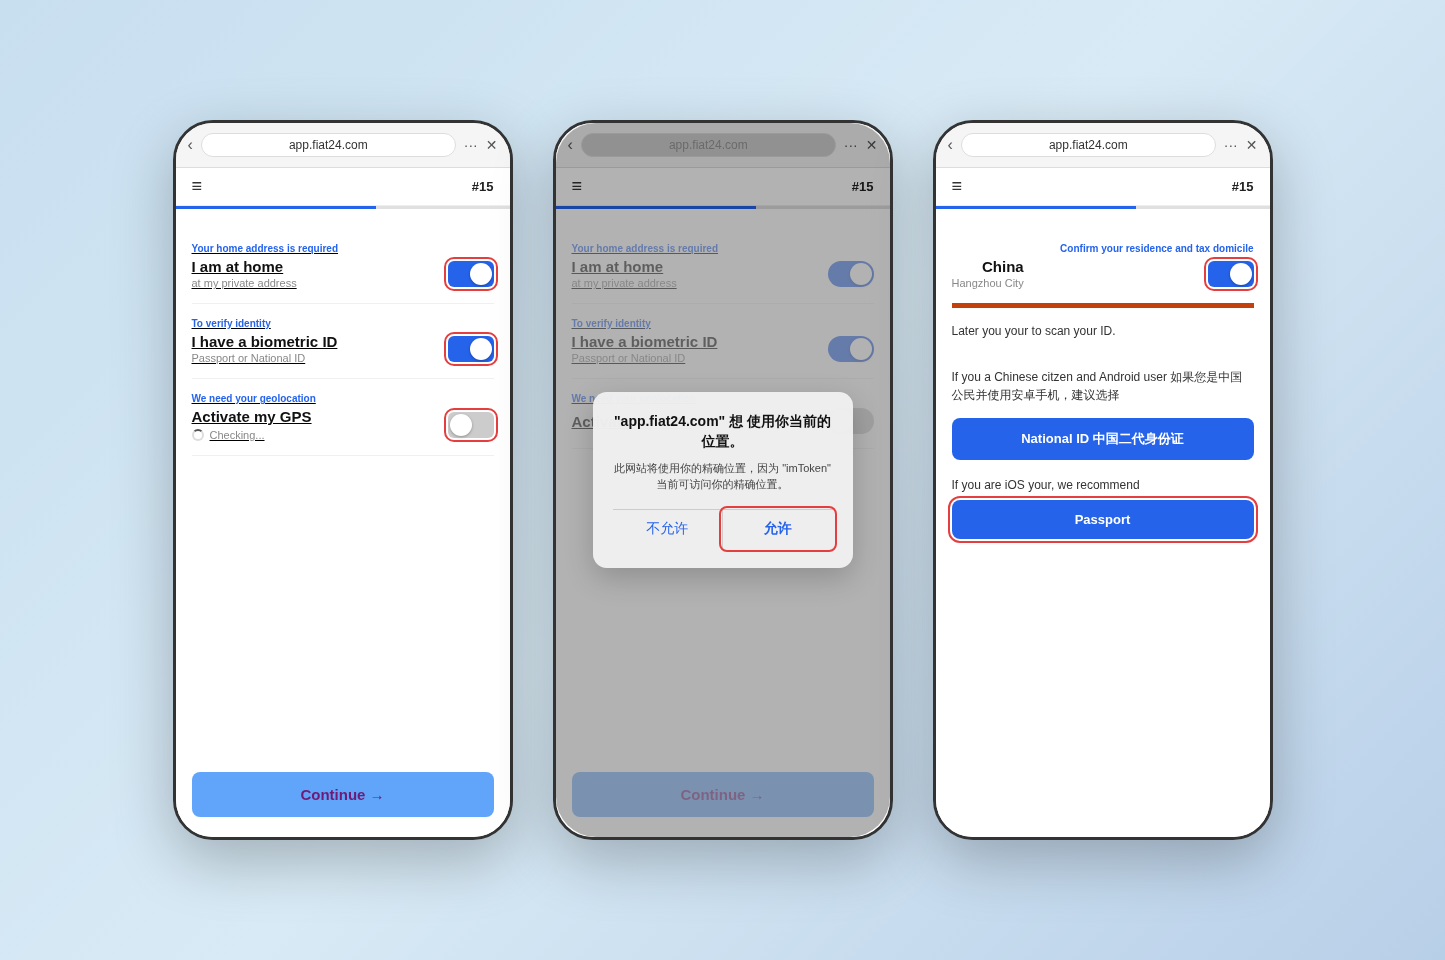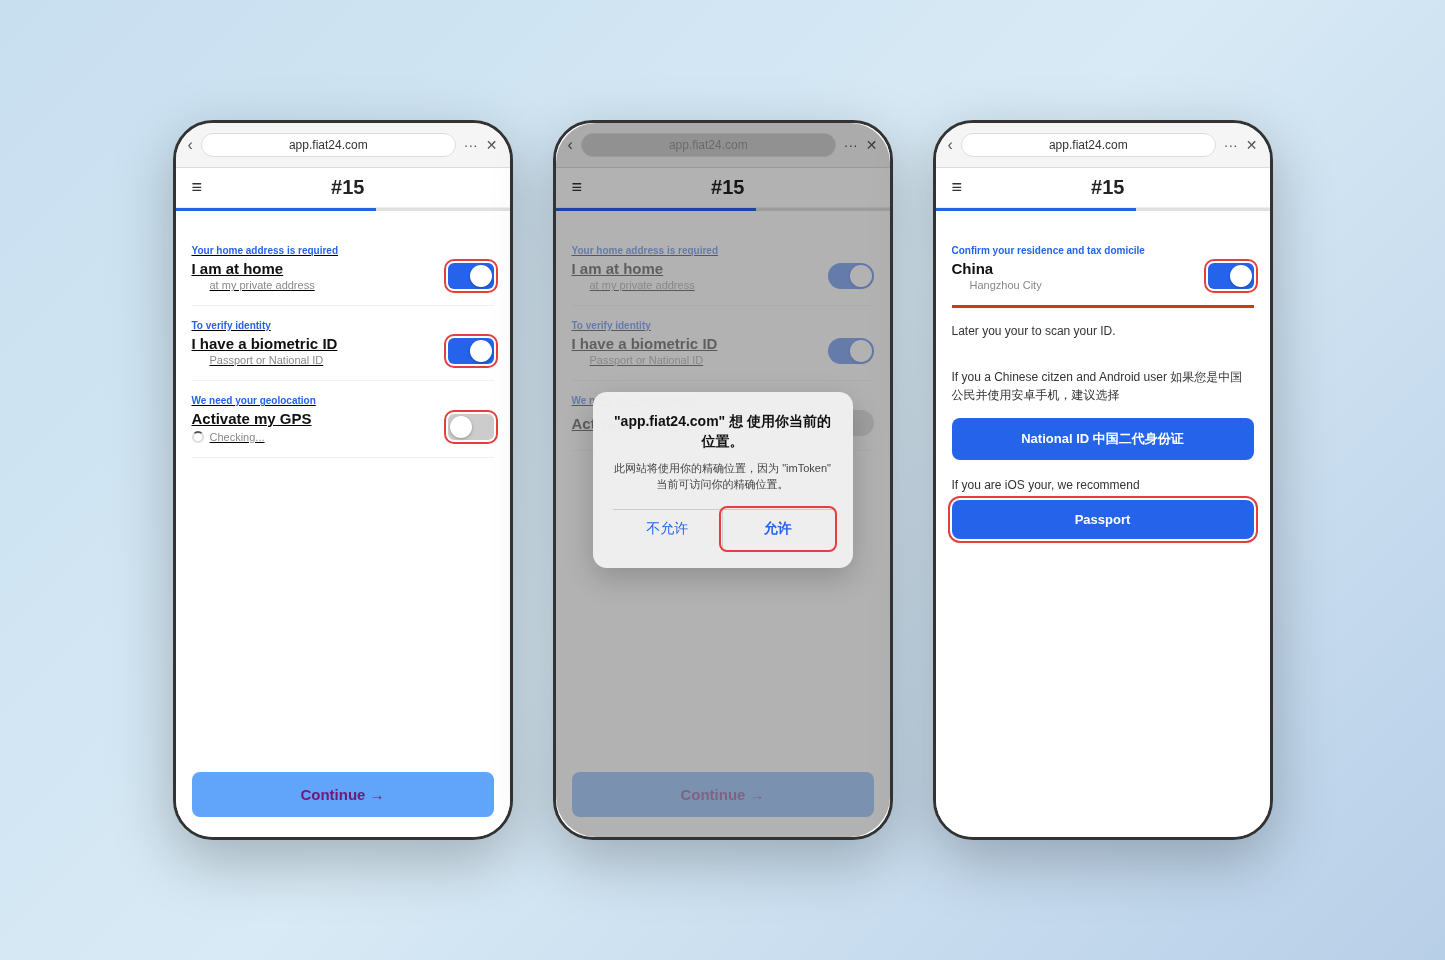"#15" .page-title { font-size: 20px -> 13px; text-align: center -> right }
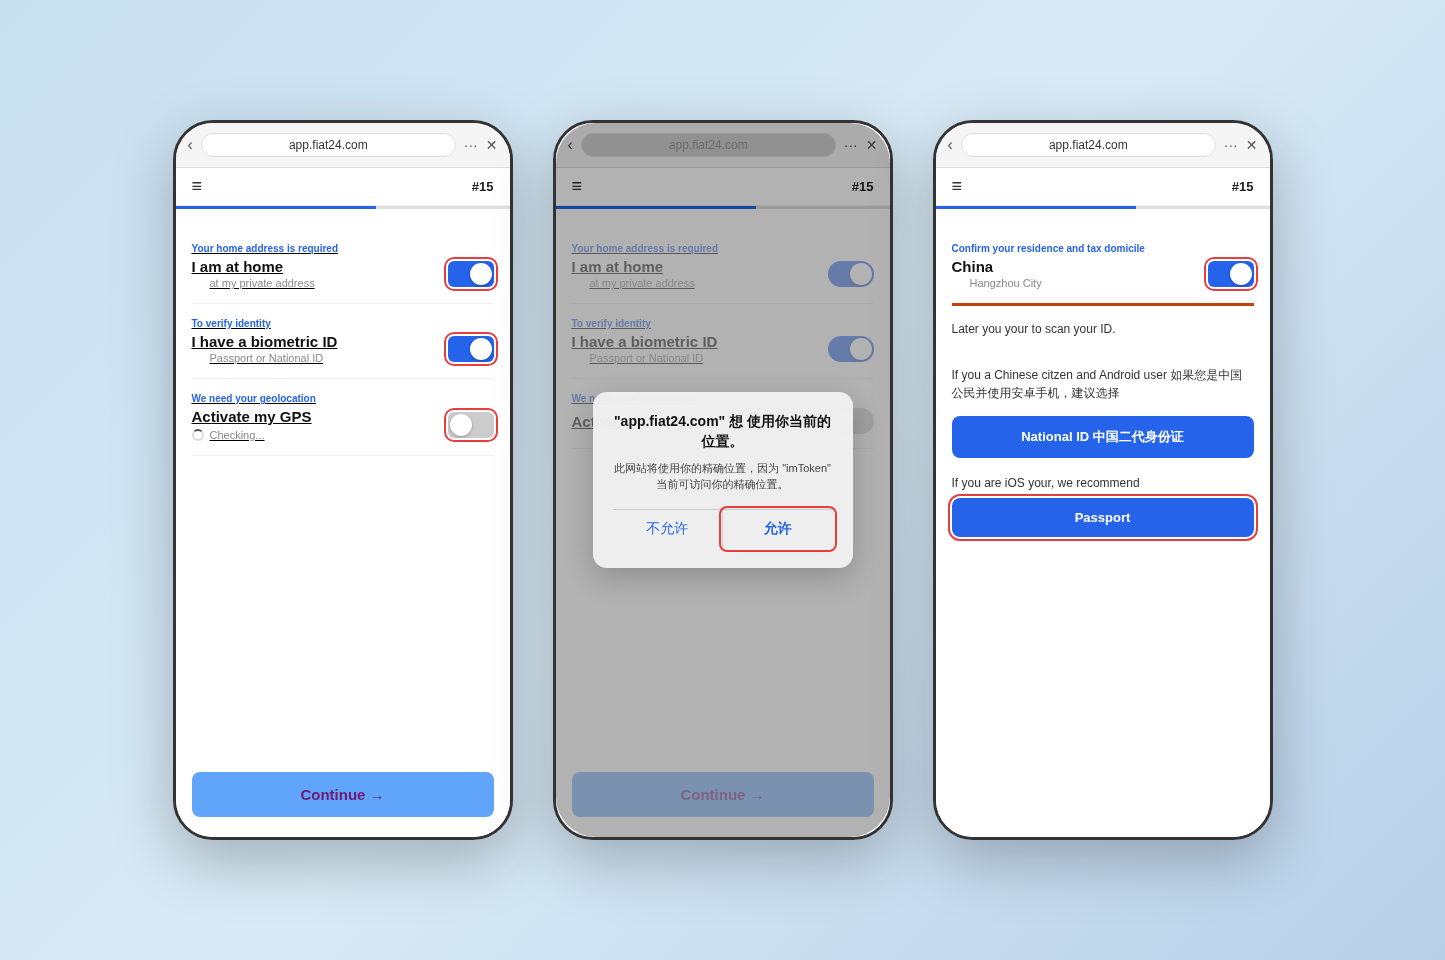"Confirm your residence and tax" .residence-section { border-bottom: 3px solid #c2410c -> 5px solid #c2410c; text-align: none -> right }
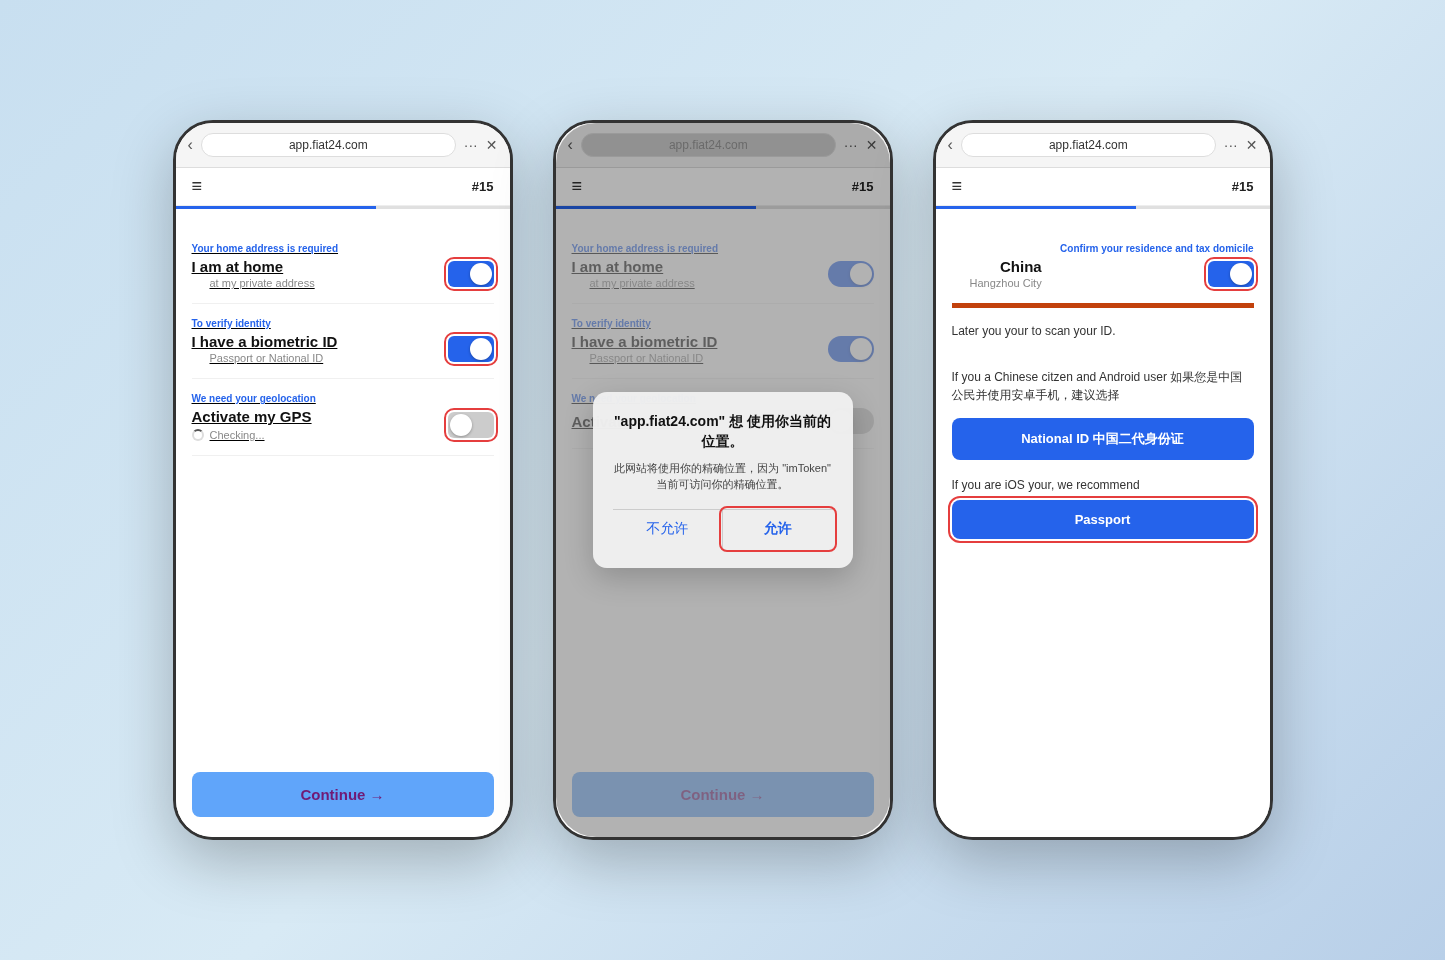"at my private address" .toggle-sub-label { margin-left: 18px -> none }
